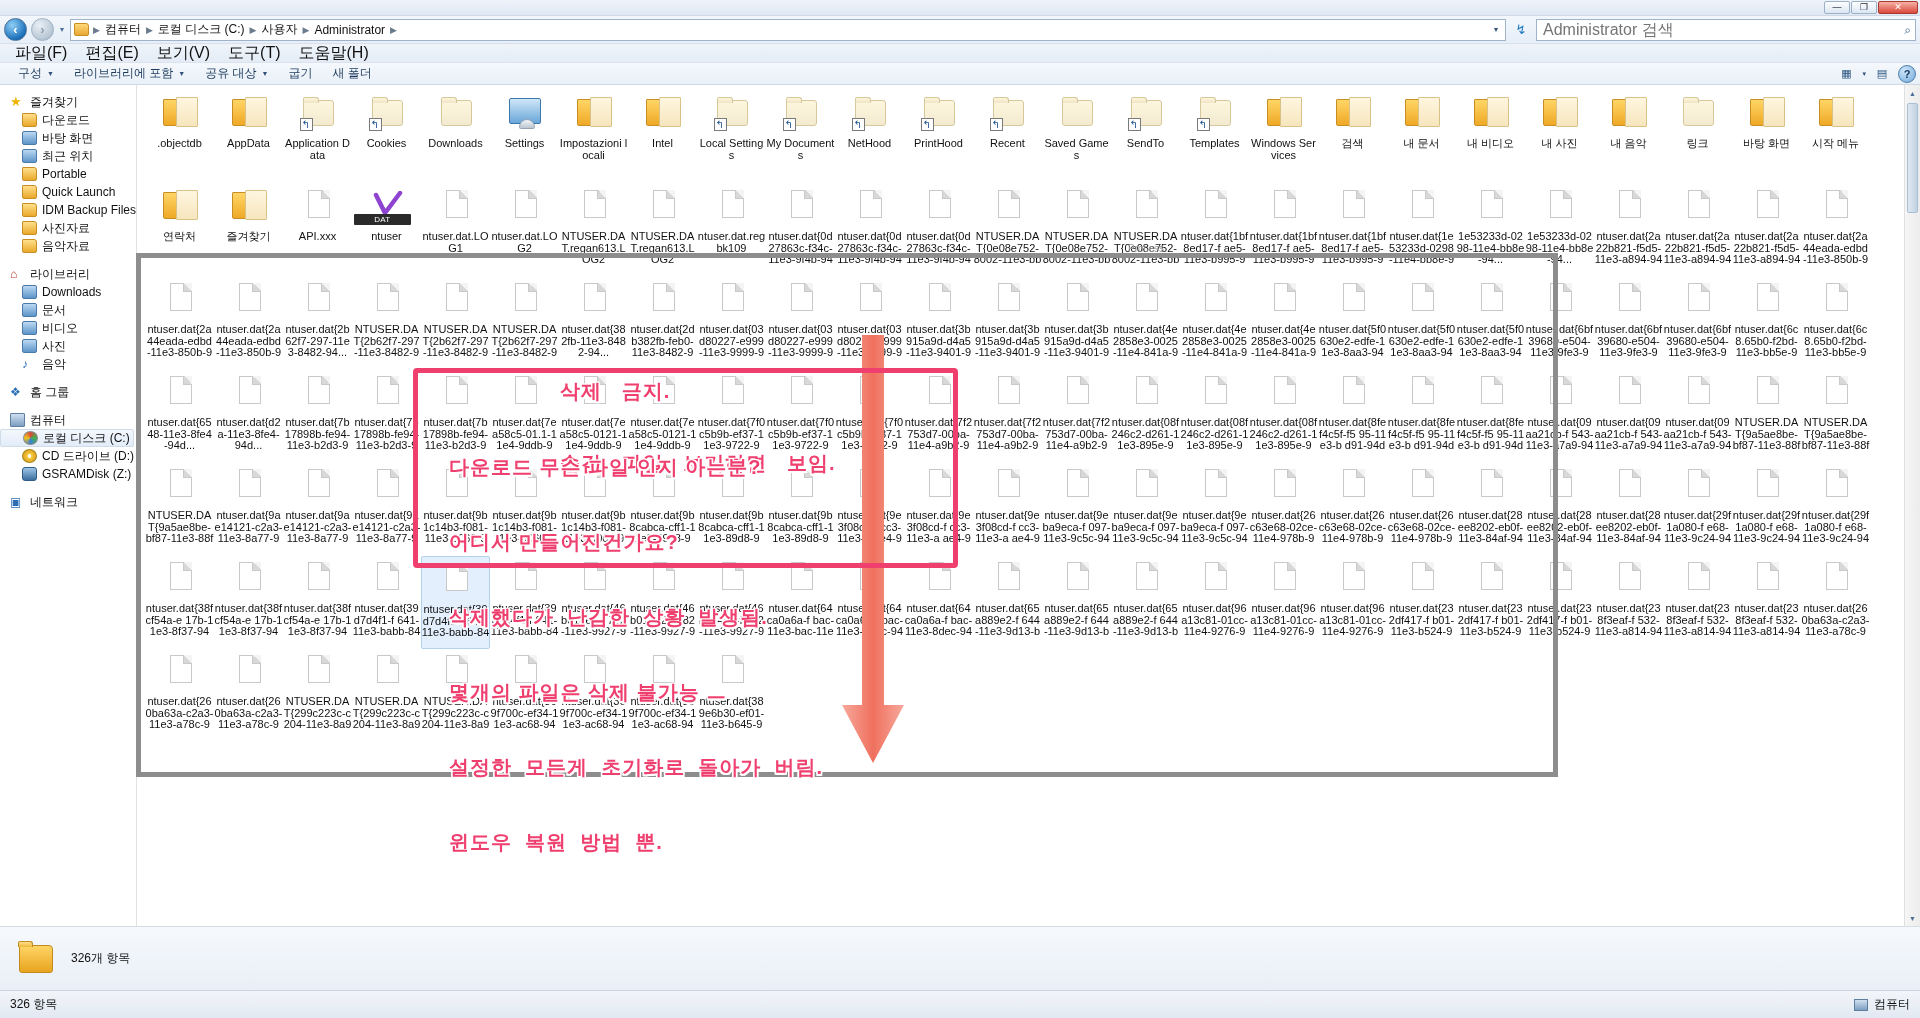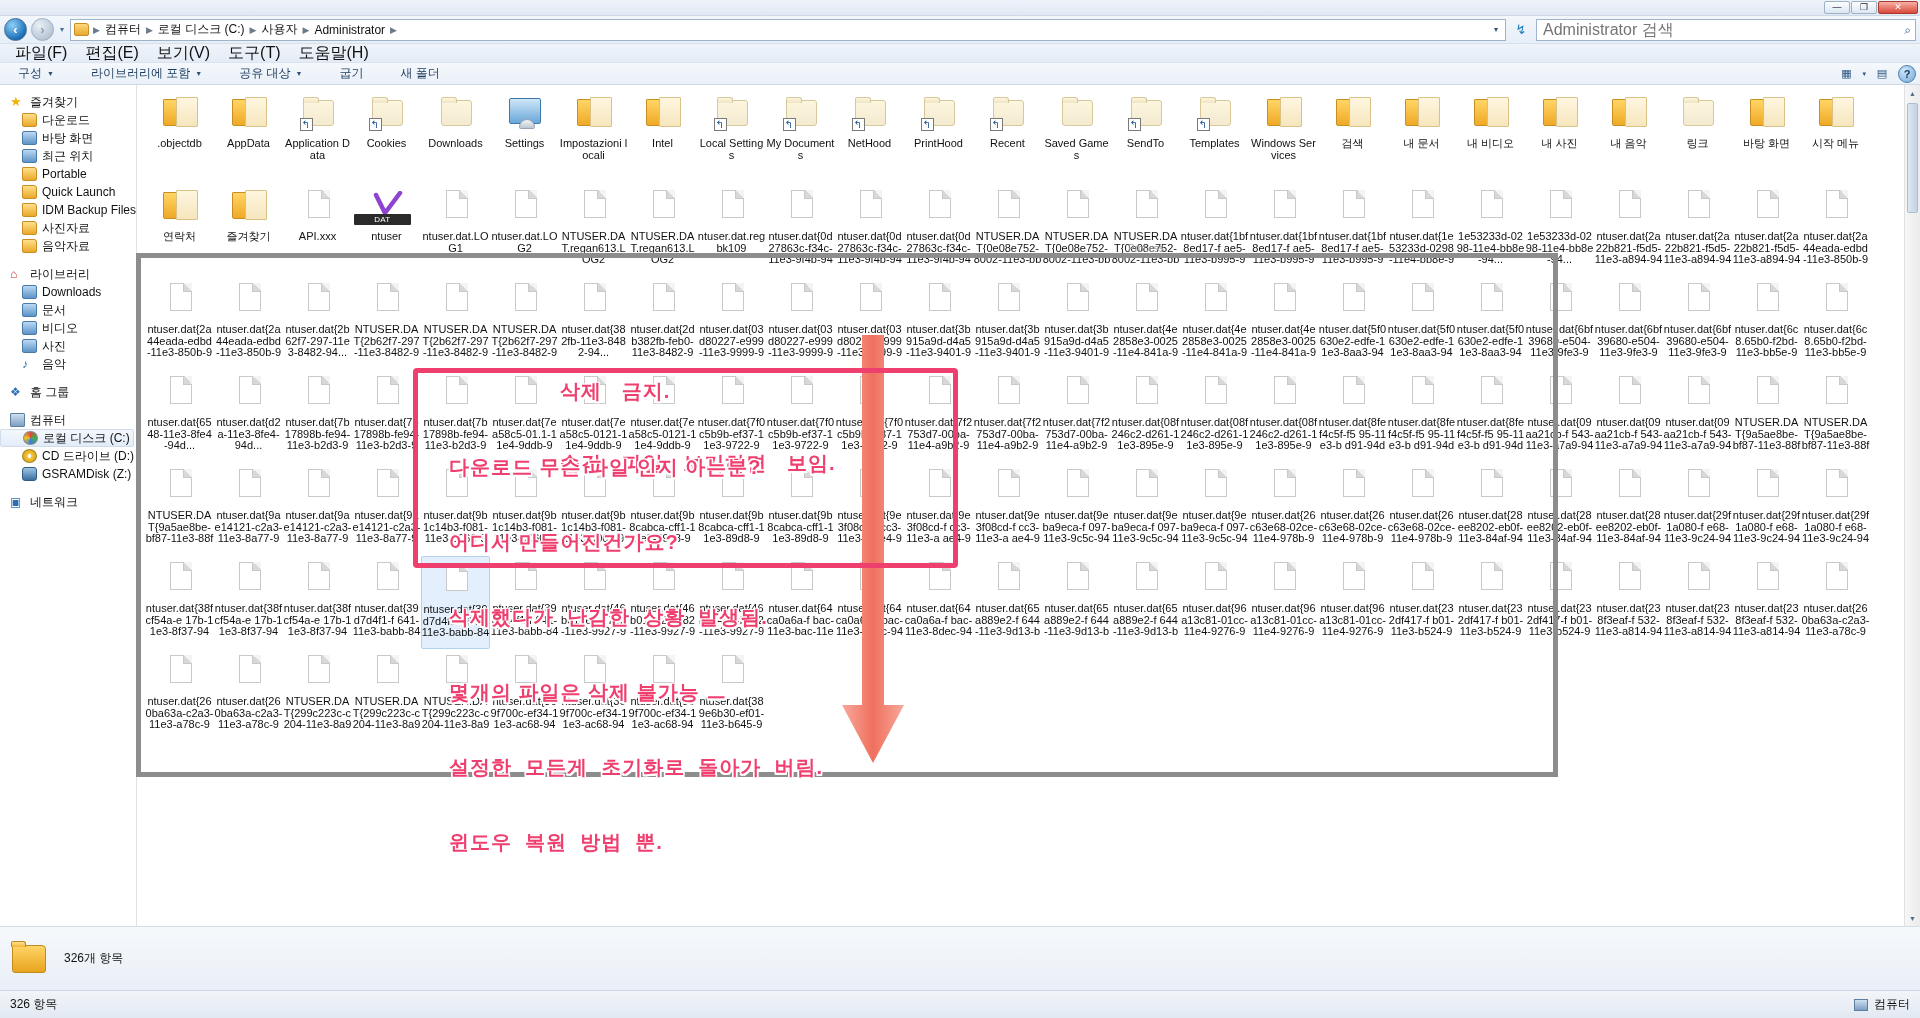"구성" .toolbar { gap: 17px -> 0 }
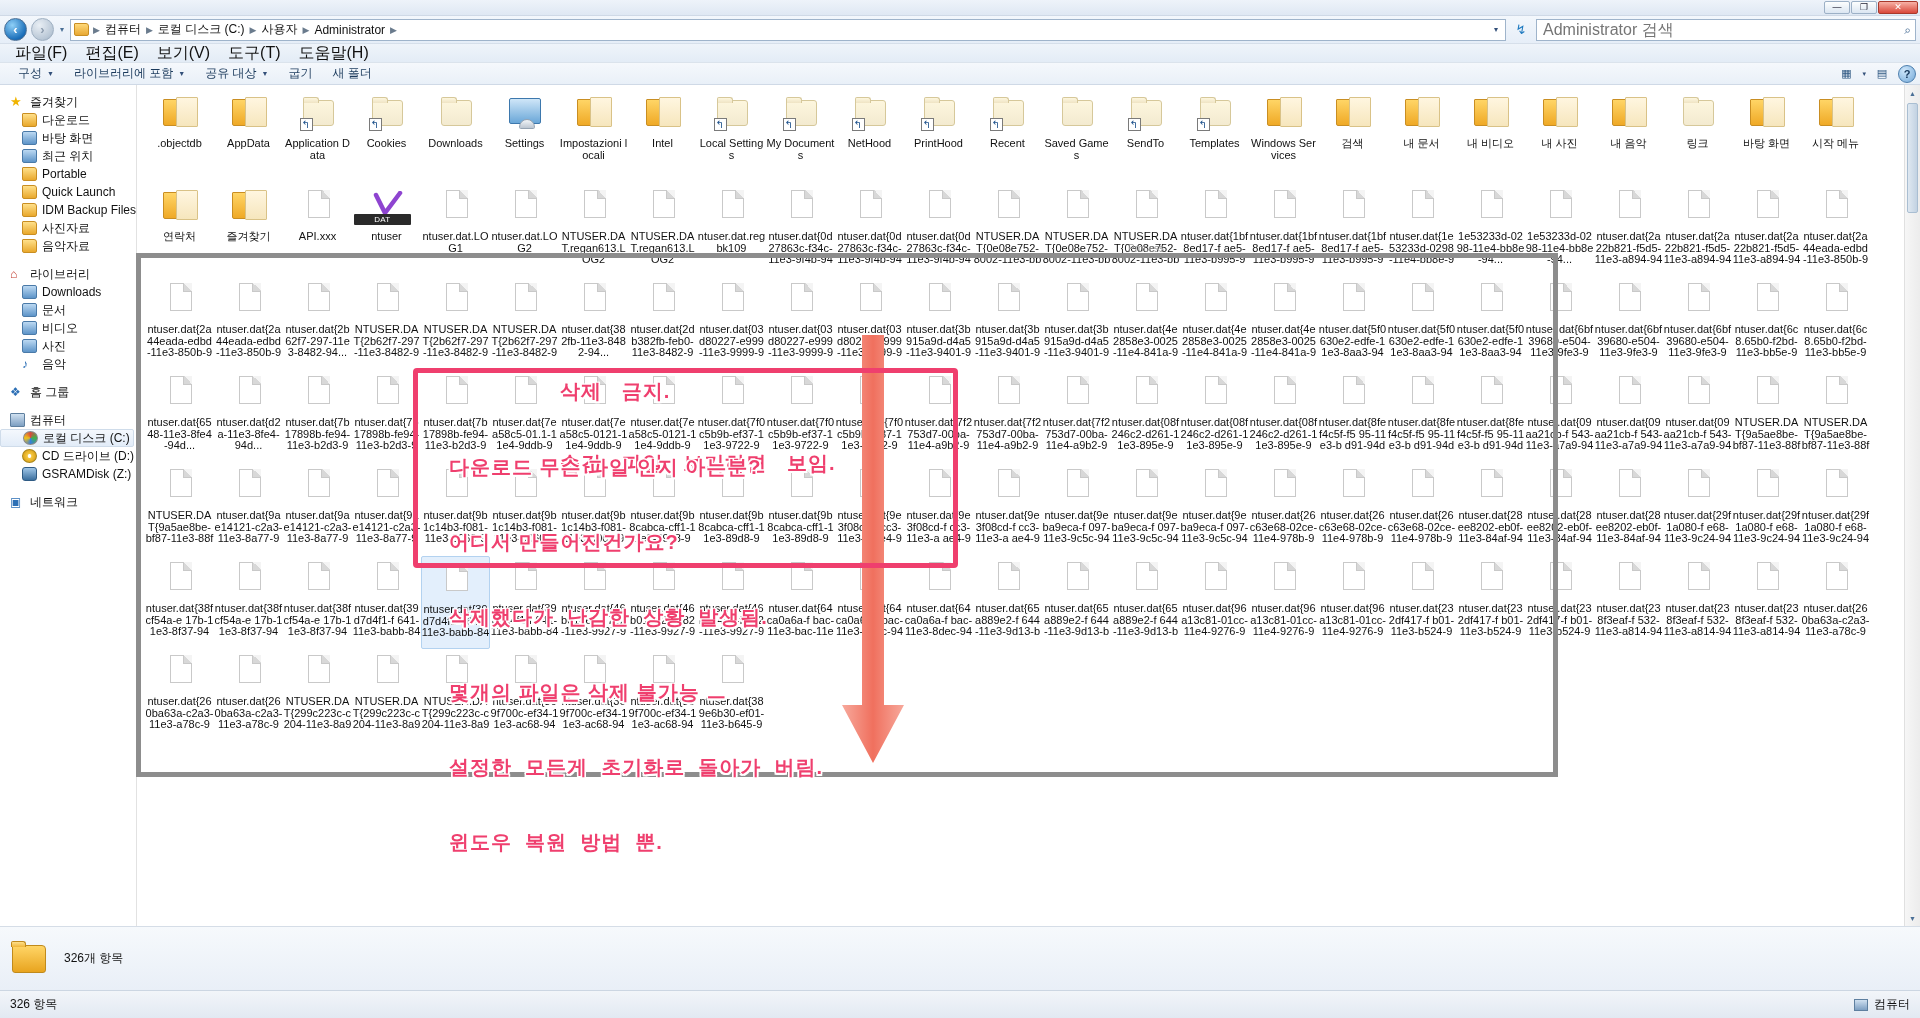"326개 항목" .details { padding-left: 10px -> 17px }
